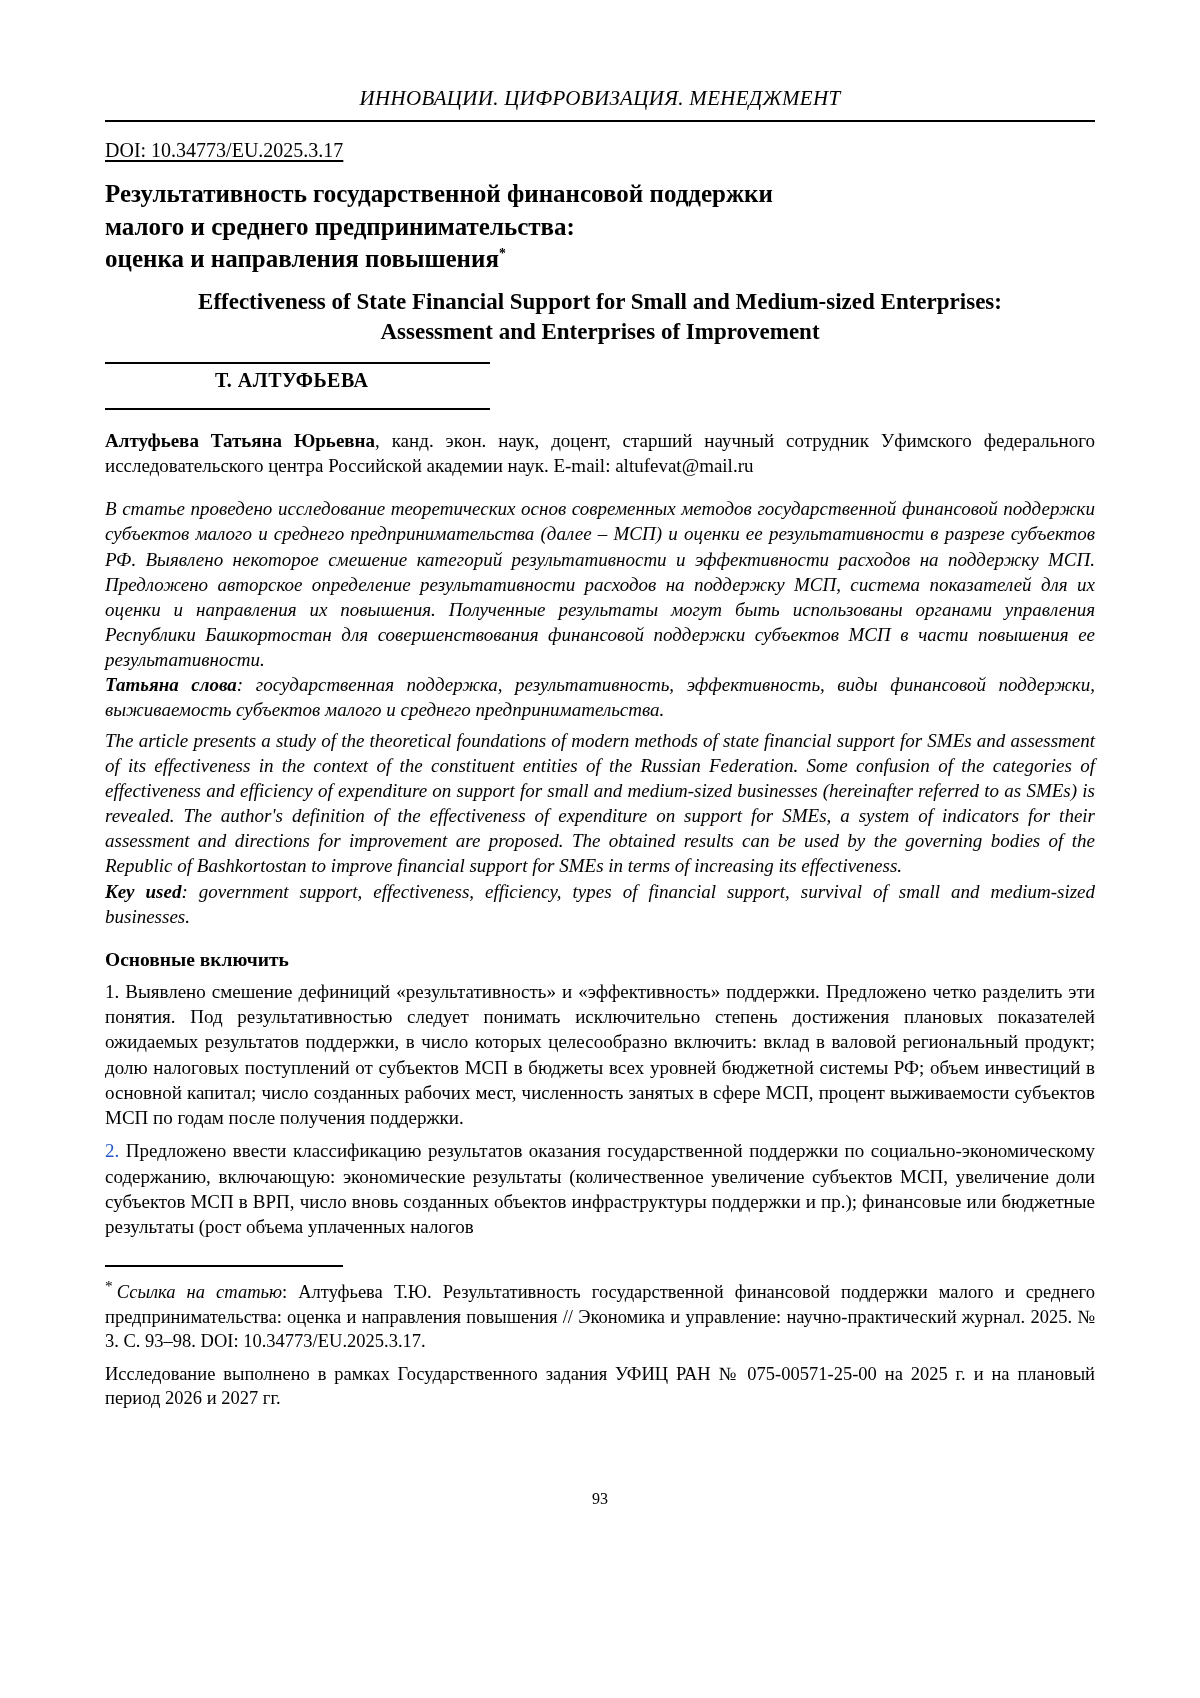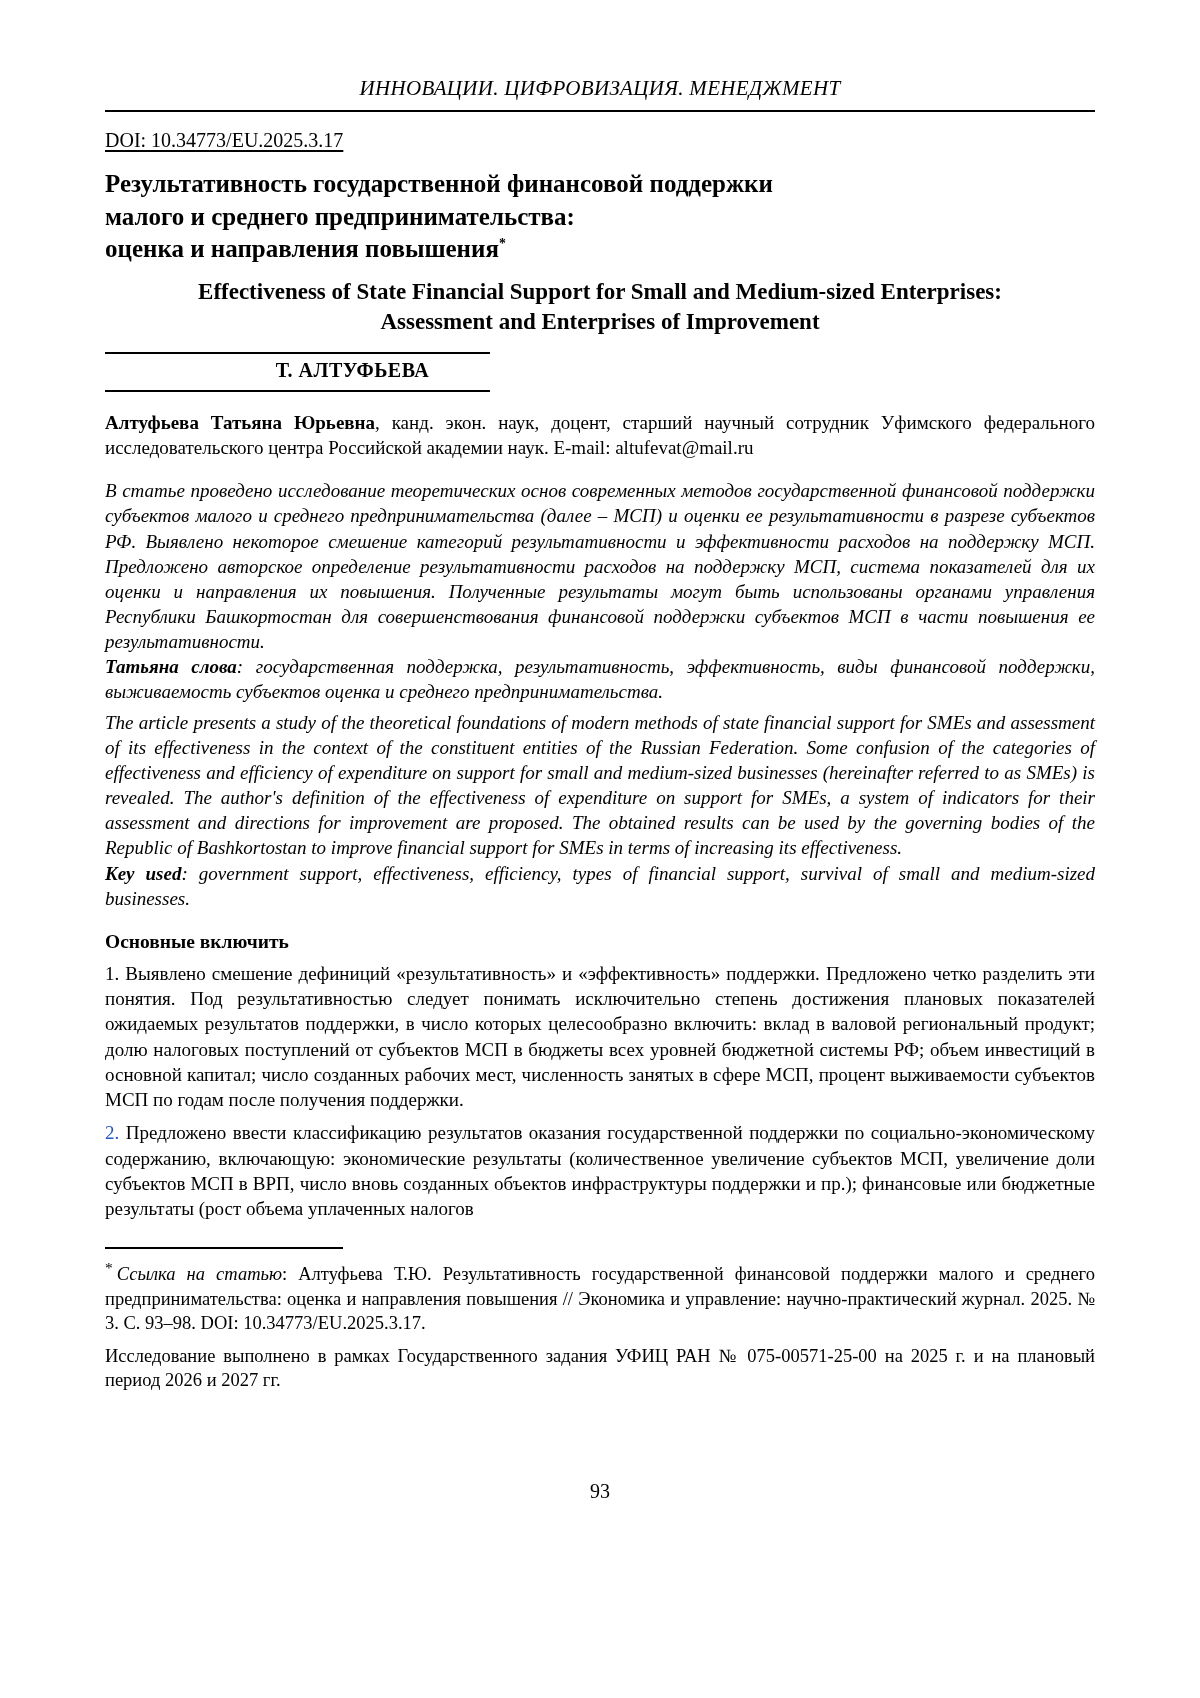"ИННОВАЦИИ. ЦИФРОВИЗАЦИЯ. МЕНЕДЖМЕНТ" .page { margin: 2px auto -> 12px auto }
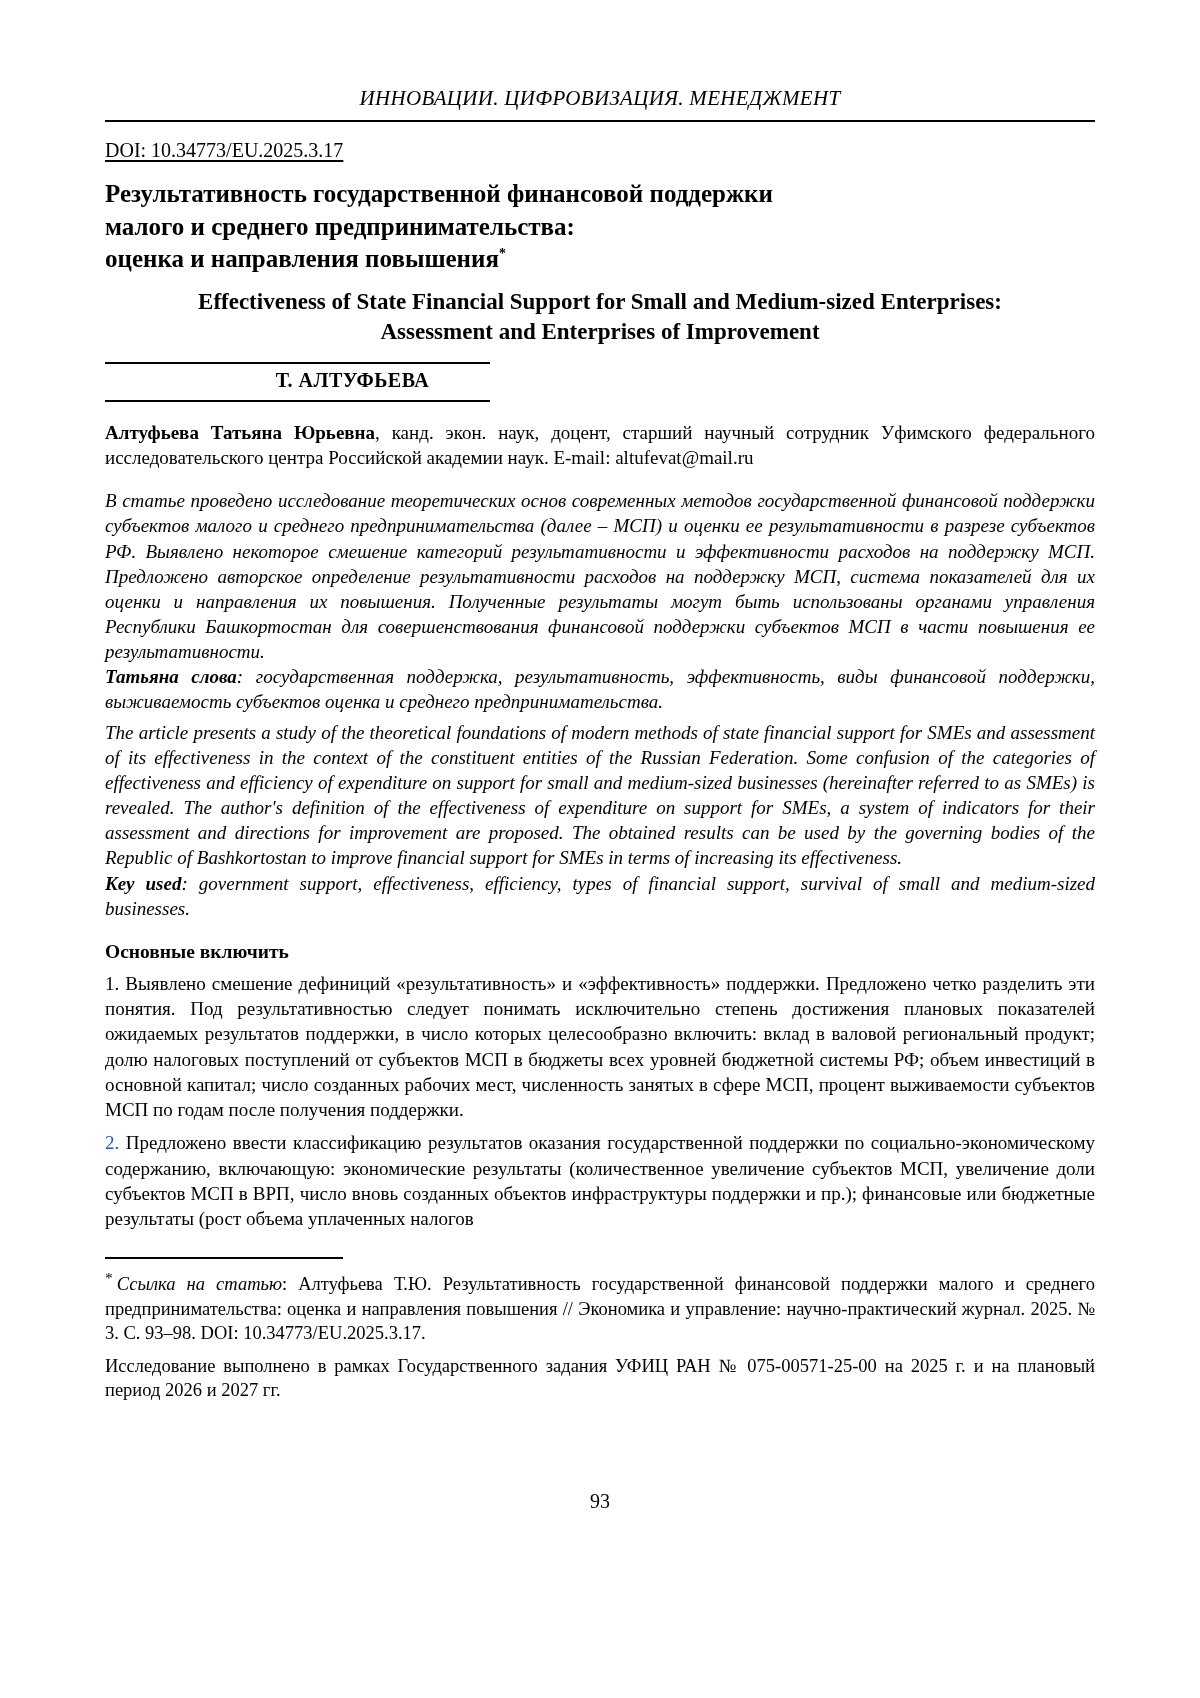"Т. АЛТУФЬЕВА" .author-box { padding: 5px 0 8px 110px -> 5px 0 16px 110px; text-align: center -> none }
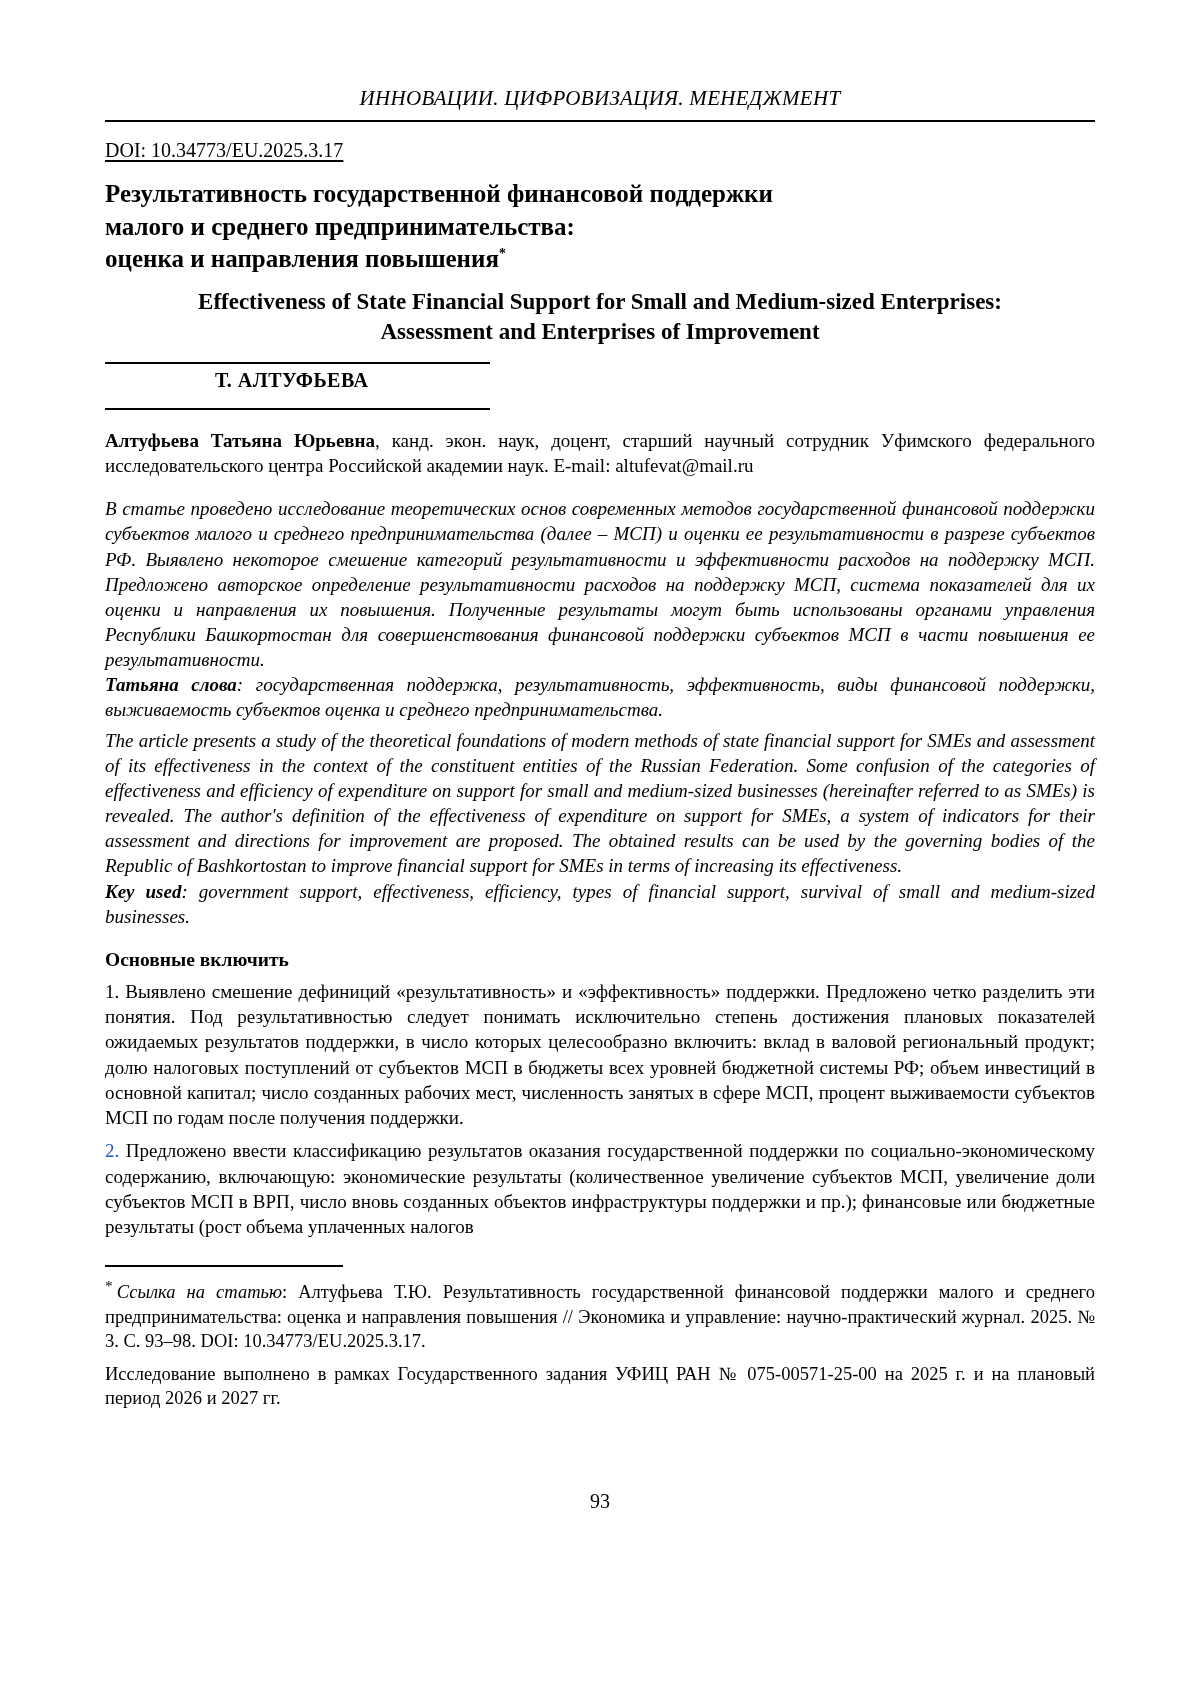": государственная поддержка," span { text: оценка -> малого }
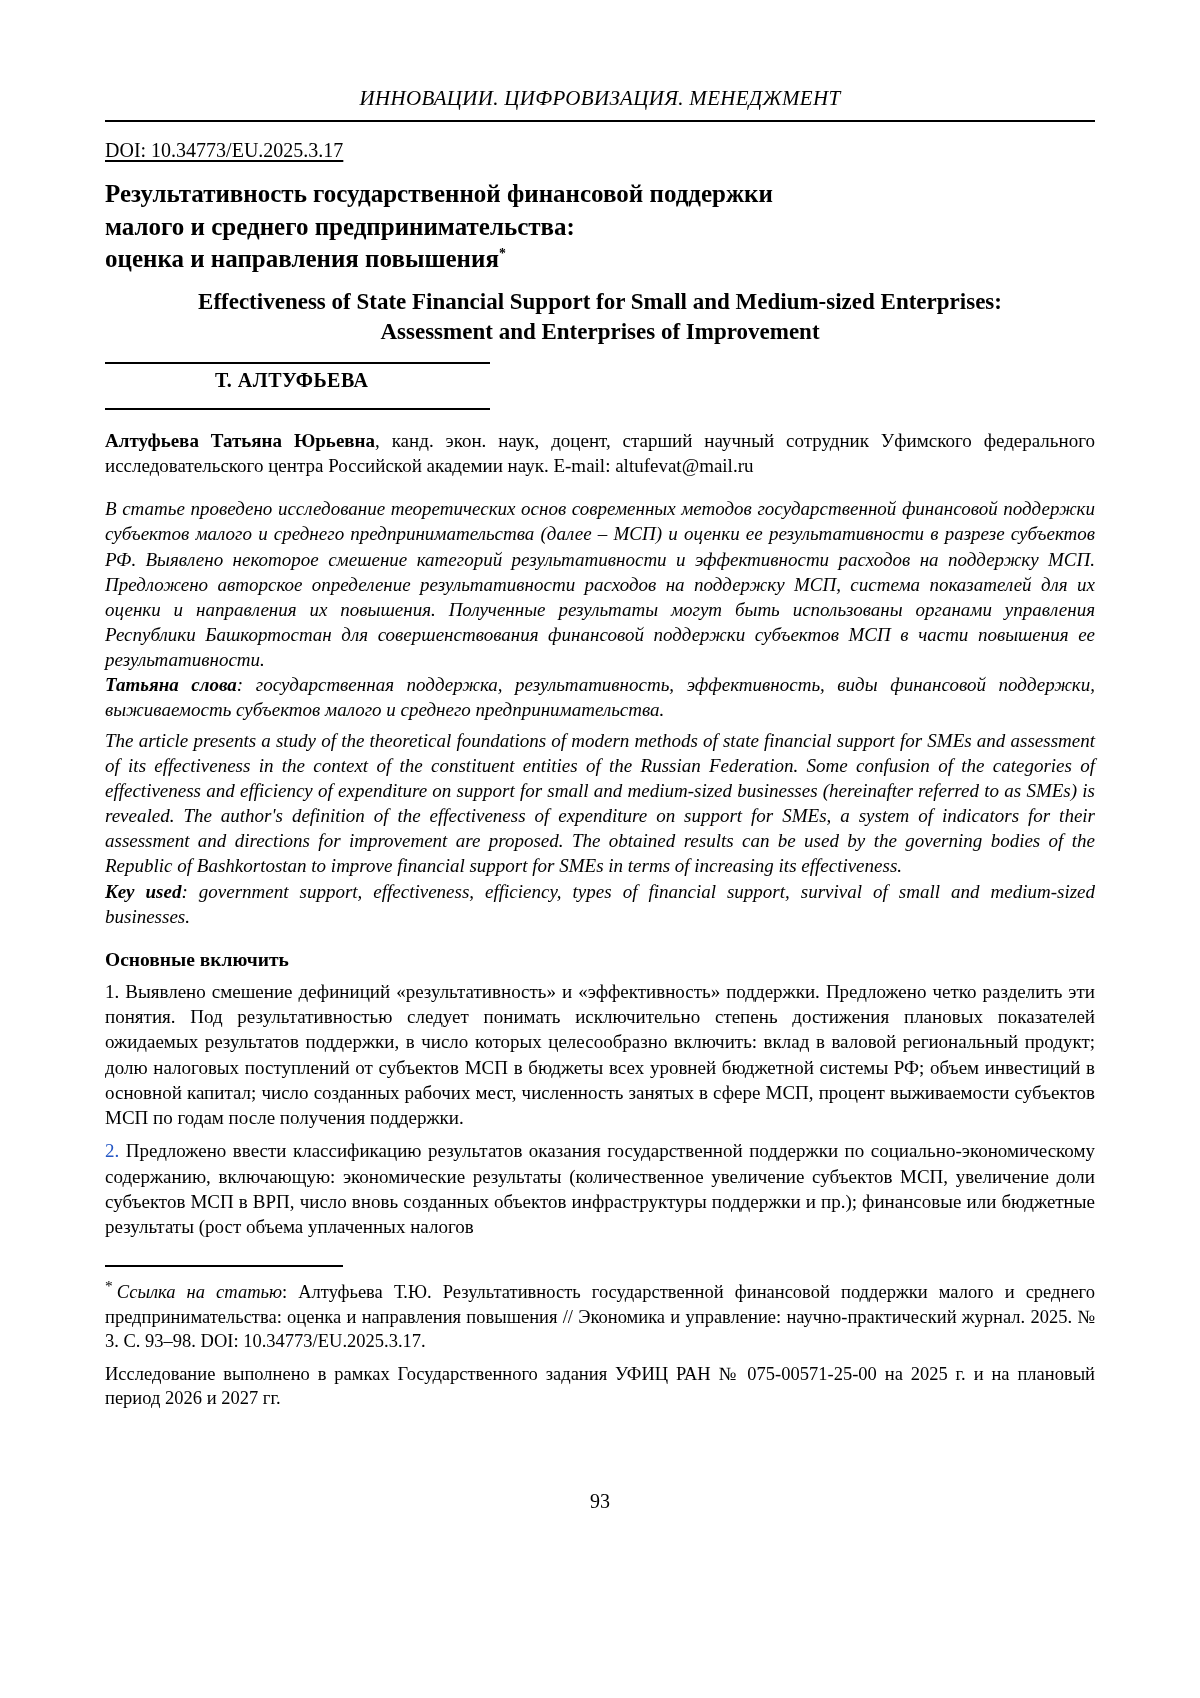"93" .page-number { font-size: 20px -> 16px }
